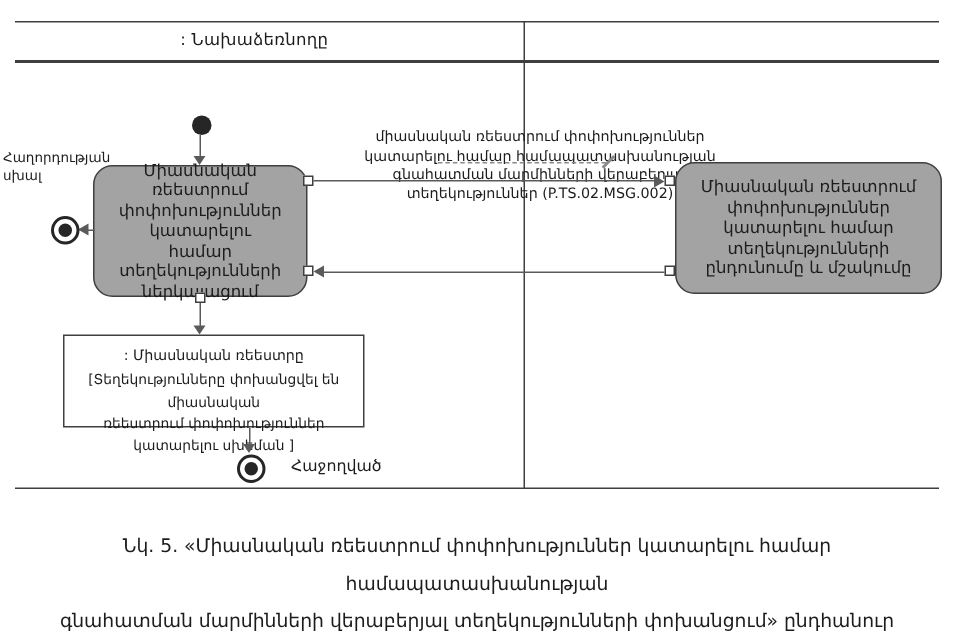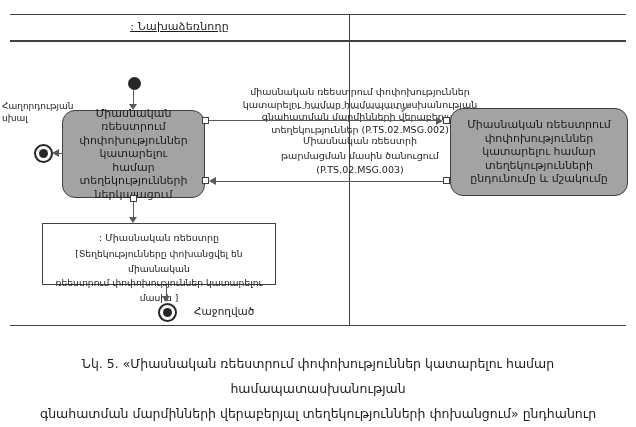": Նախաձեռնողը" div.abs { left: 10px -> 0; text-decoration: underline -> none }
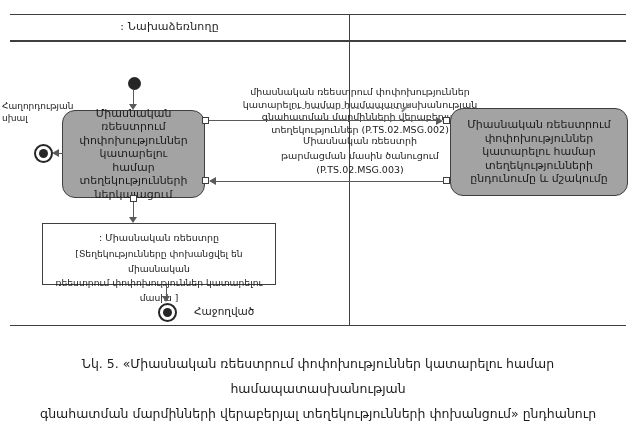"Միասնական ռեեստրի" div.abs { html: <div>Միասնական ռեեստրի թարմացման մասին ծանուցում (P.TS.02.MSG.003)</div> -> none }
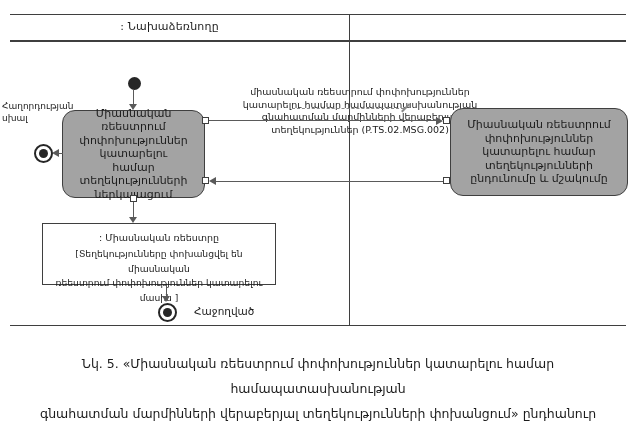": Միասնական ռեեստրը" div.abs { width: 234px -> 201px }
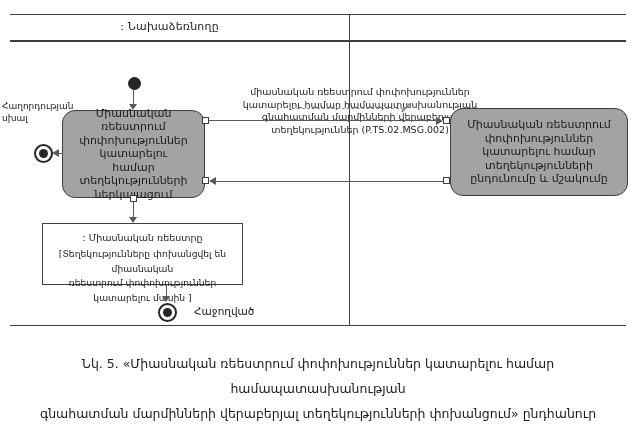"[Տեղեկությունները փոխանցվել են միասնական" div.object-state { text: մասին -> սխեման }
